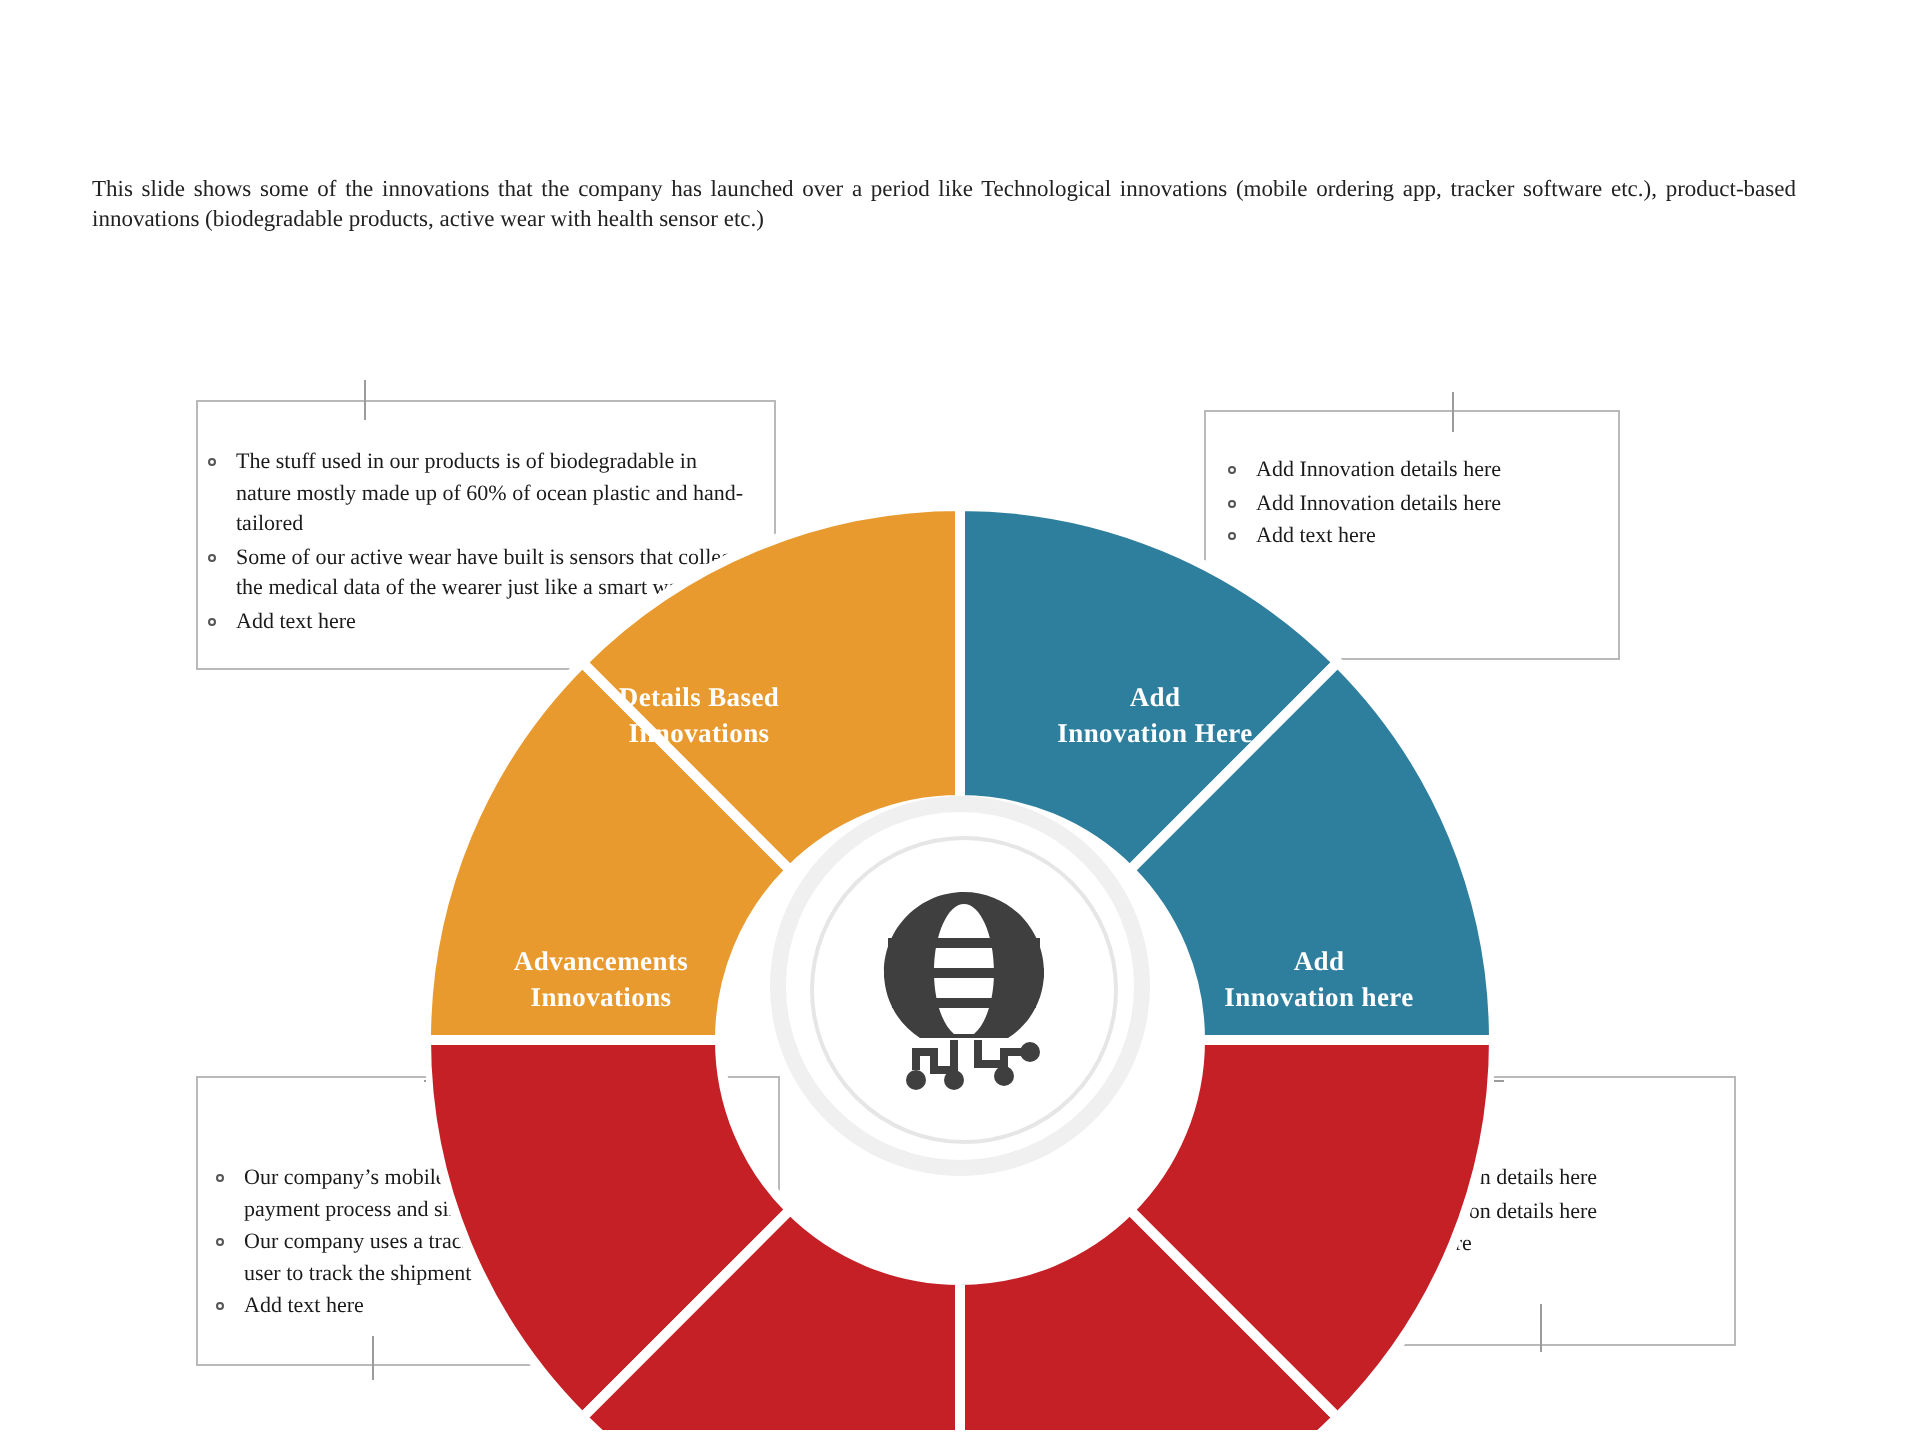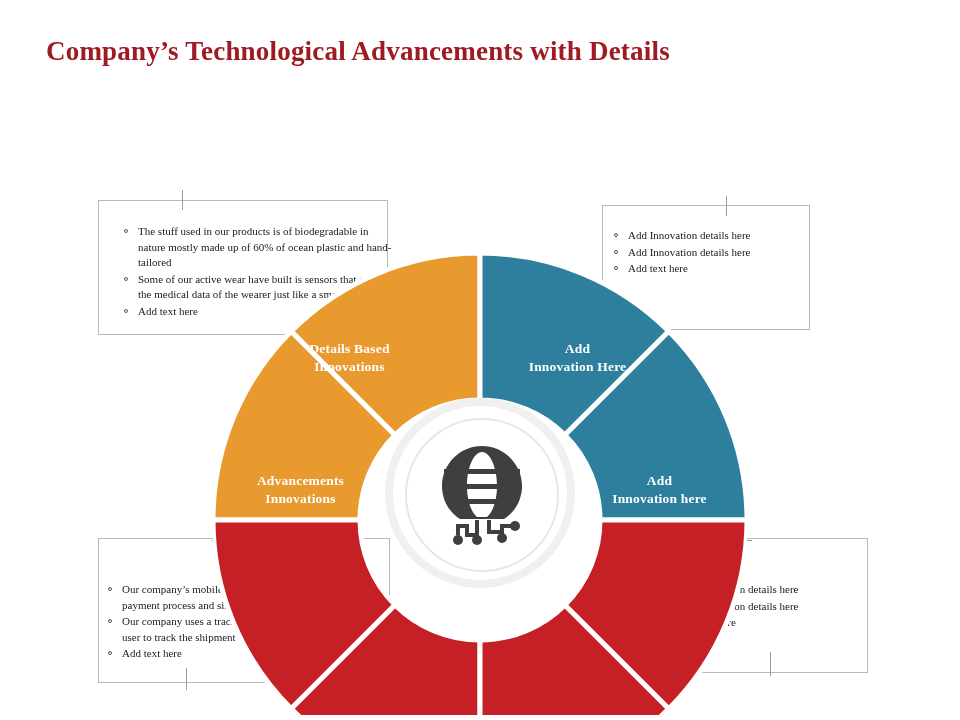"Company’s Technological Advancements" div.title { html: <div>Company’s Technological Advancements with Details</div> -> none }
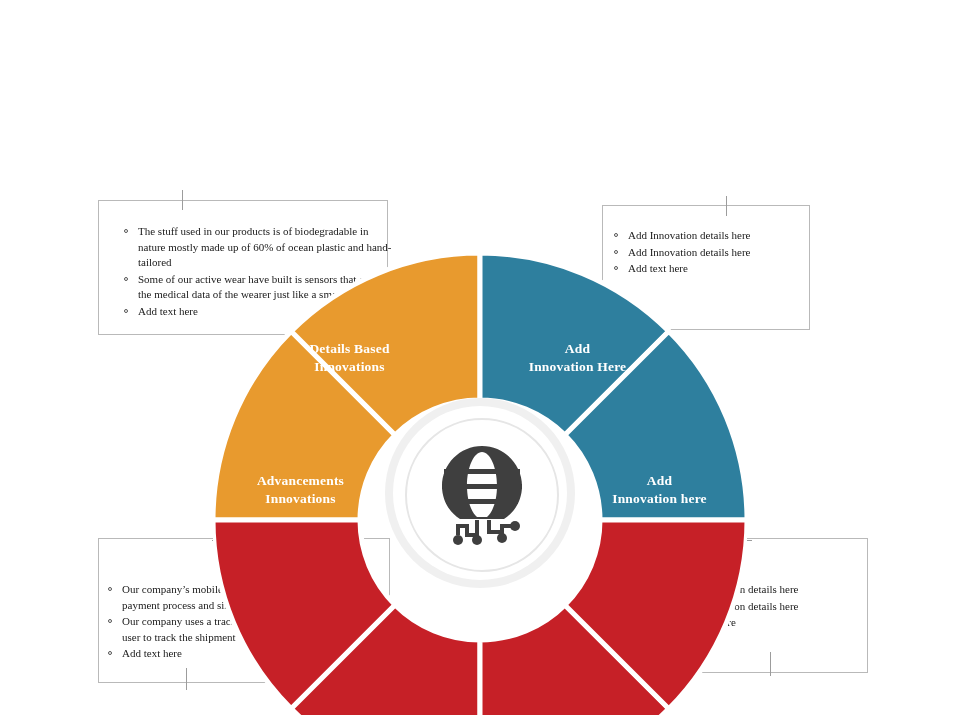"This slide shows some of" div.subtitle { html: none -> <div>This slide shows some of the innovations that the company has launched over a period like Technological innovations (mobile ordering app, tracker software etc.), product-based innovations (biodegradable products, active wear with health sensor etc.)</div> }
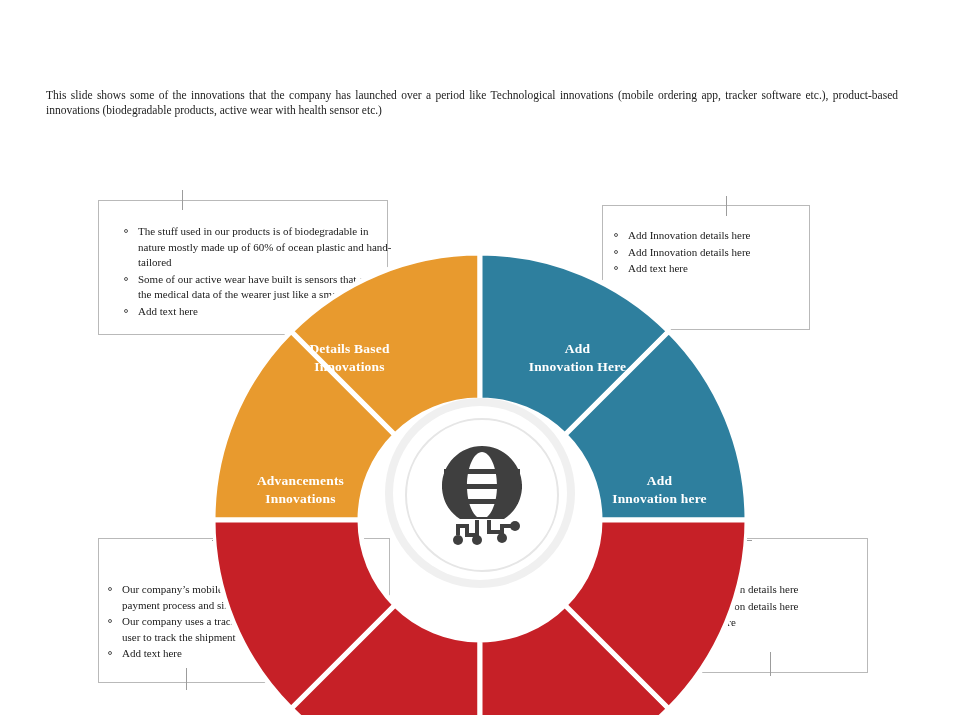"The stuff used in our" .b-tl { left: 116px -> 96px }
